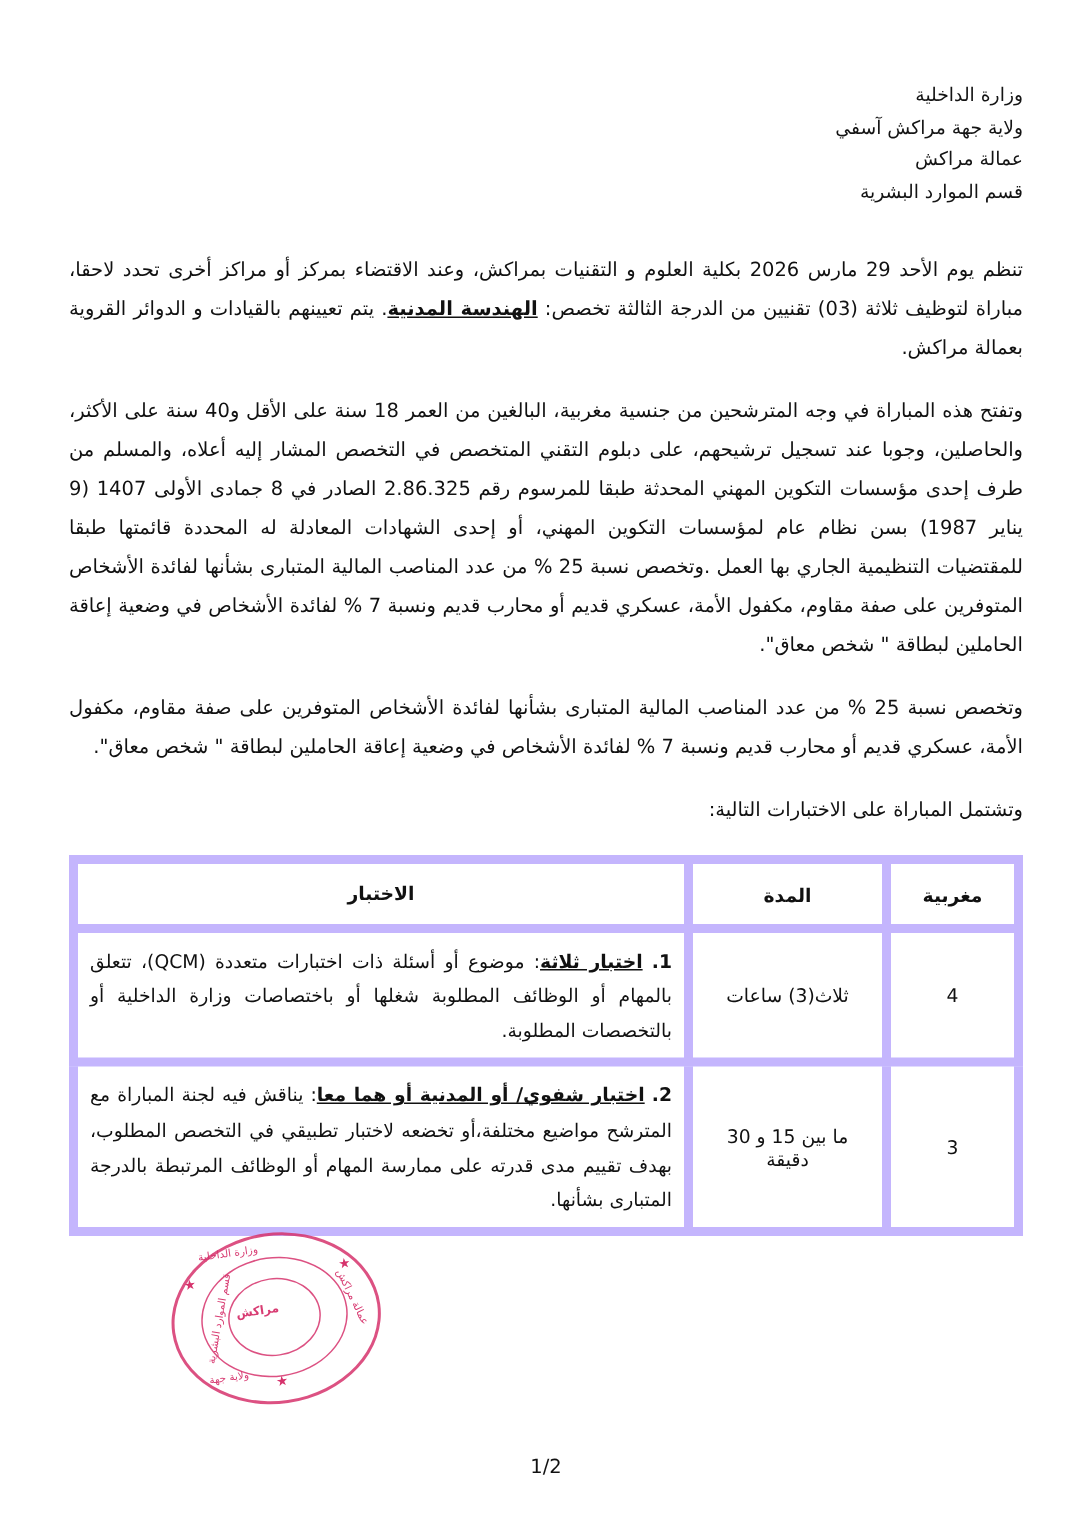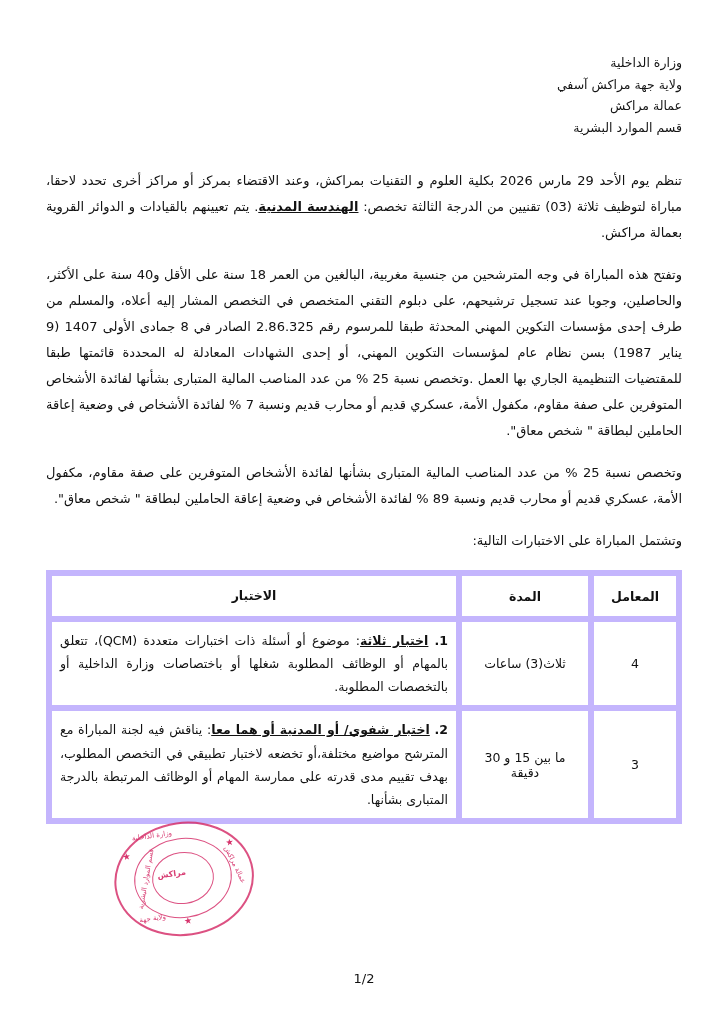"وتخصص نسبة 25 % من" p.para { text: 89 -> 7 }
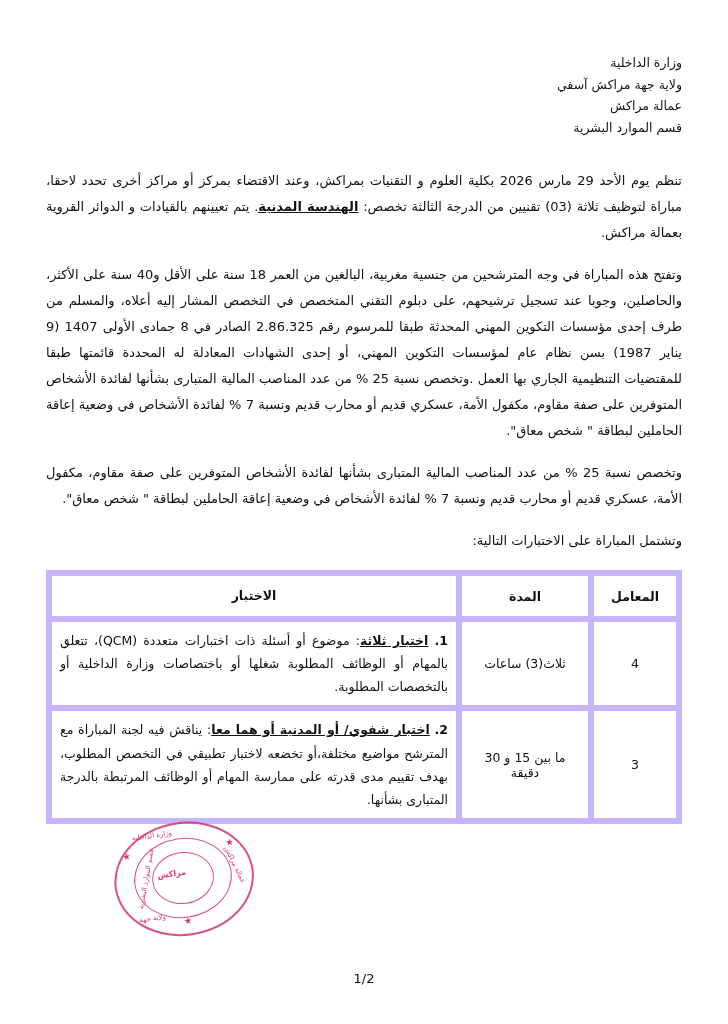"المعامل" th.col-coef { text: المعامل -> مغربية }
